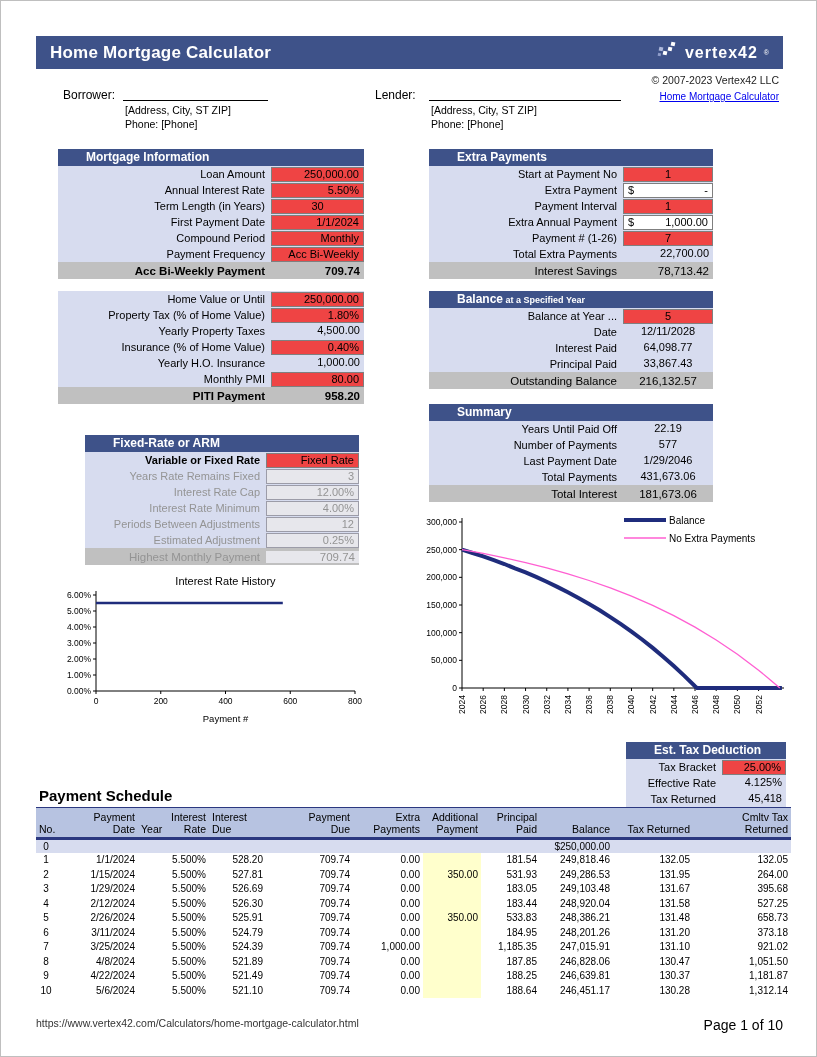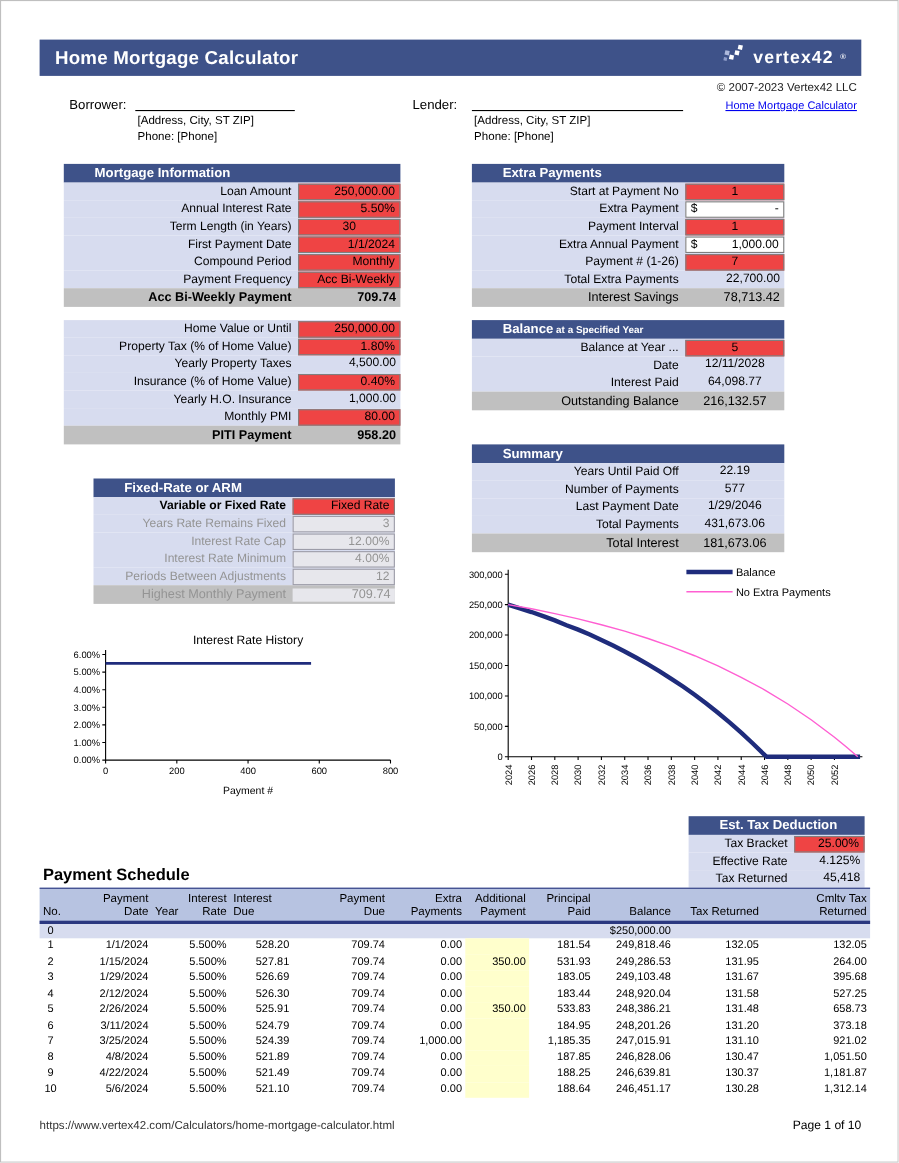"Principal Paid" div.sec-row { html: none -> <div> <div>Principal Paid</div> <div>33,867.43</div> </div> }
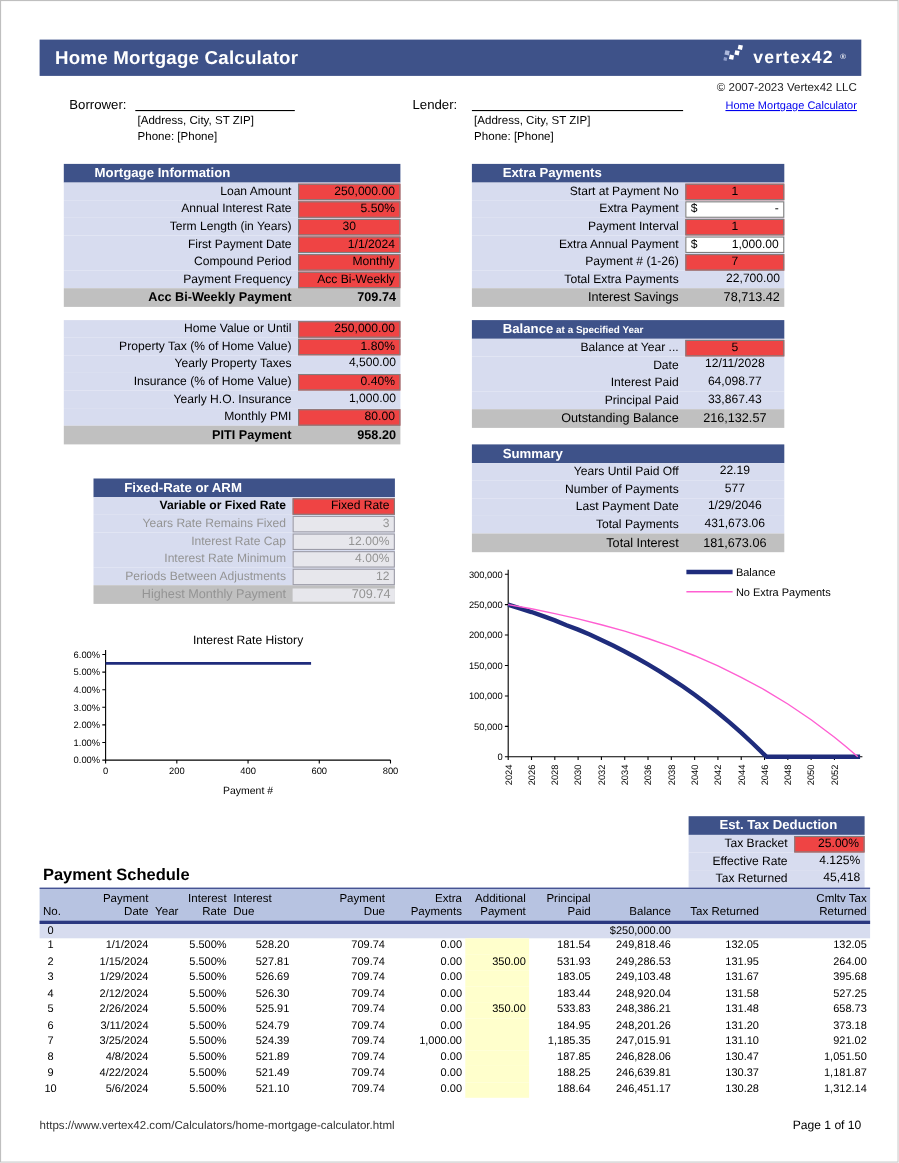"Estimated Adjustment" div.sec-row { html: none -> <div> <div>Estimated Adjustment</div> <div>0.25%</div> </div> }
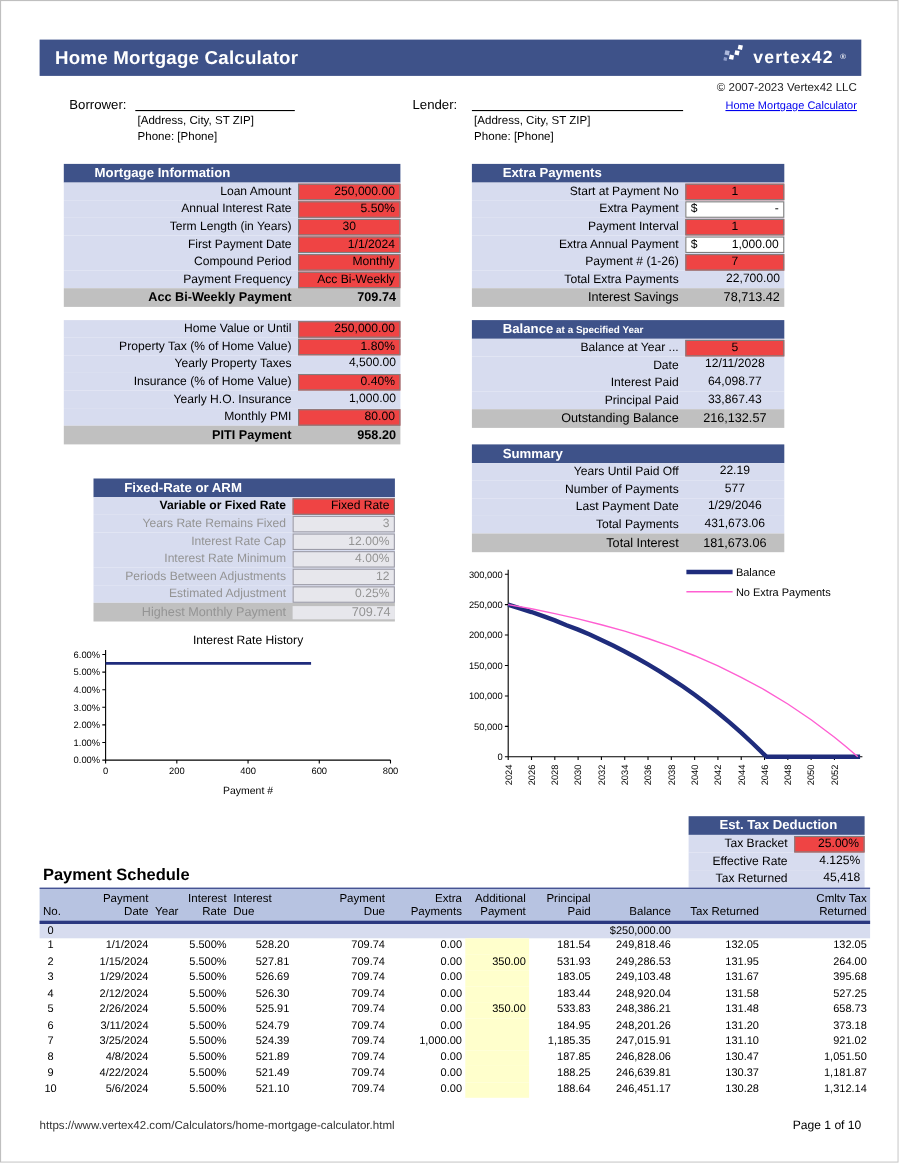"Page 1 of 10" .footer-page { font-size: 11px -> 14px }
